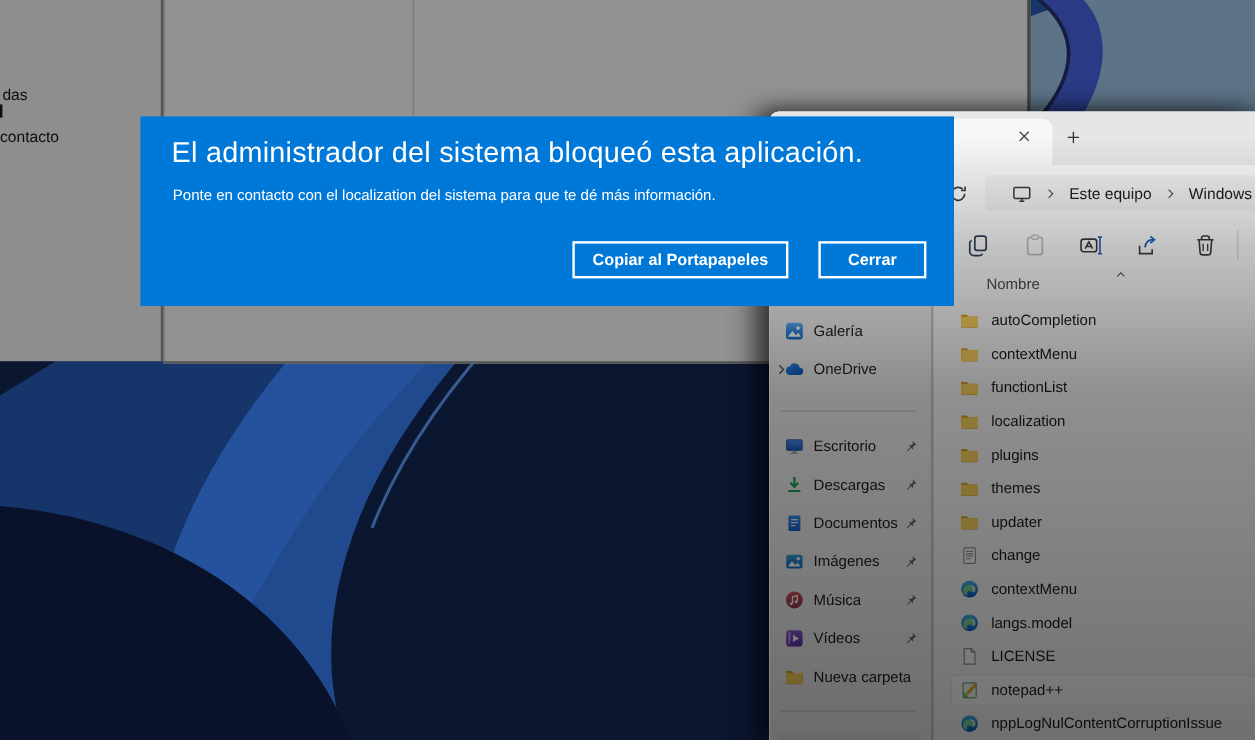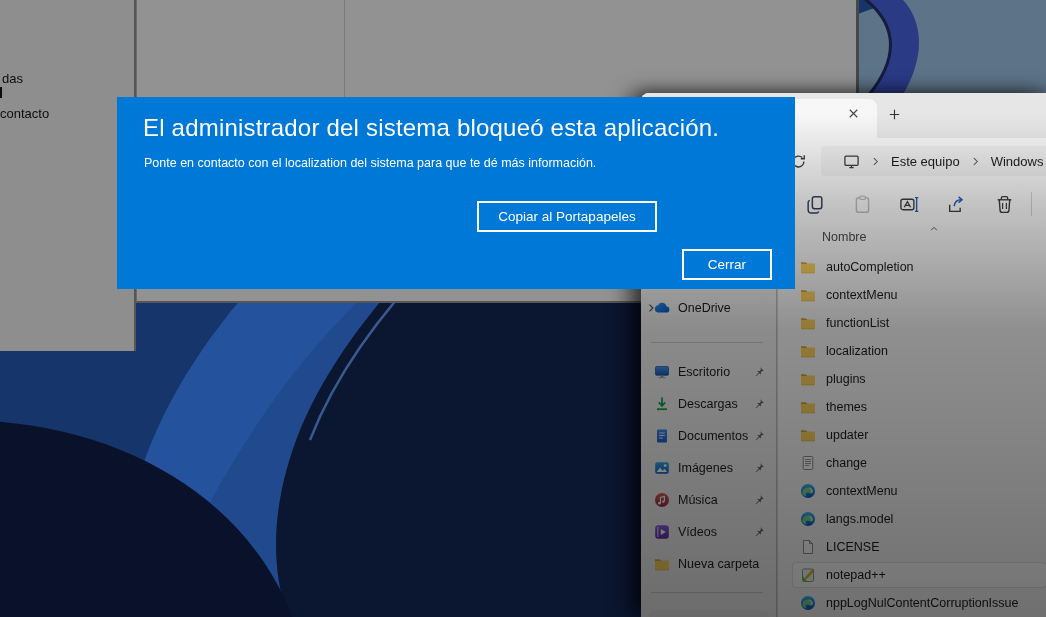"das" #left-window { height: 351px -> 301px }
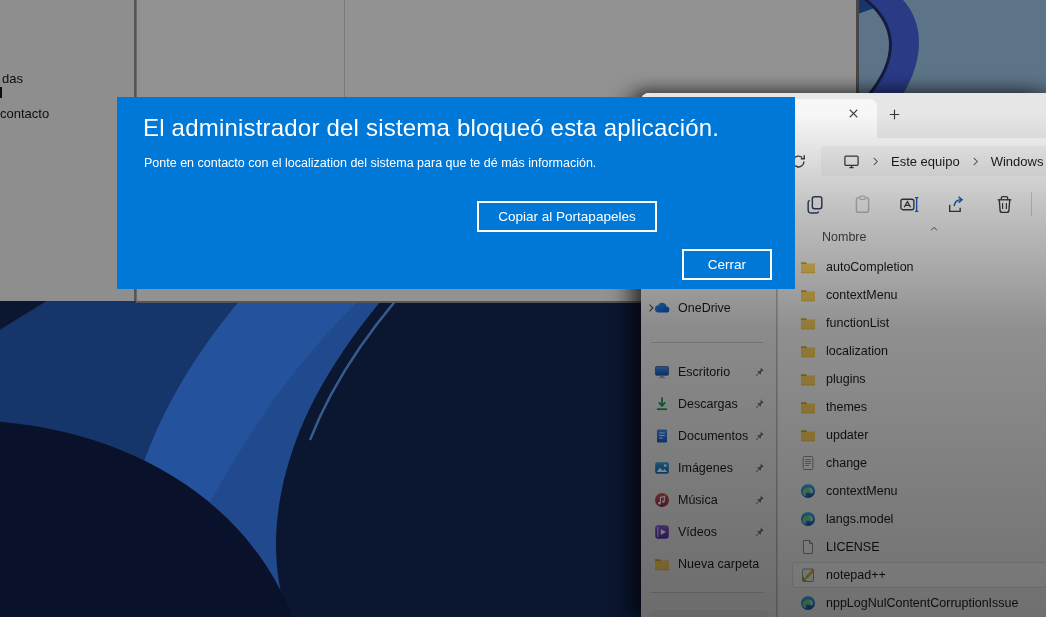"El administrador del sistema bloqueó" #dialog { height: 192px -> 158px }
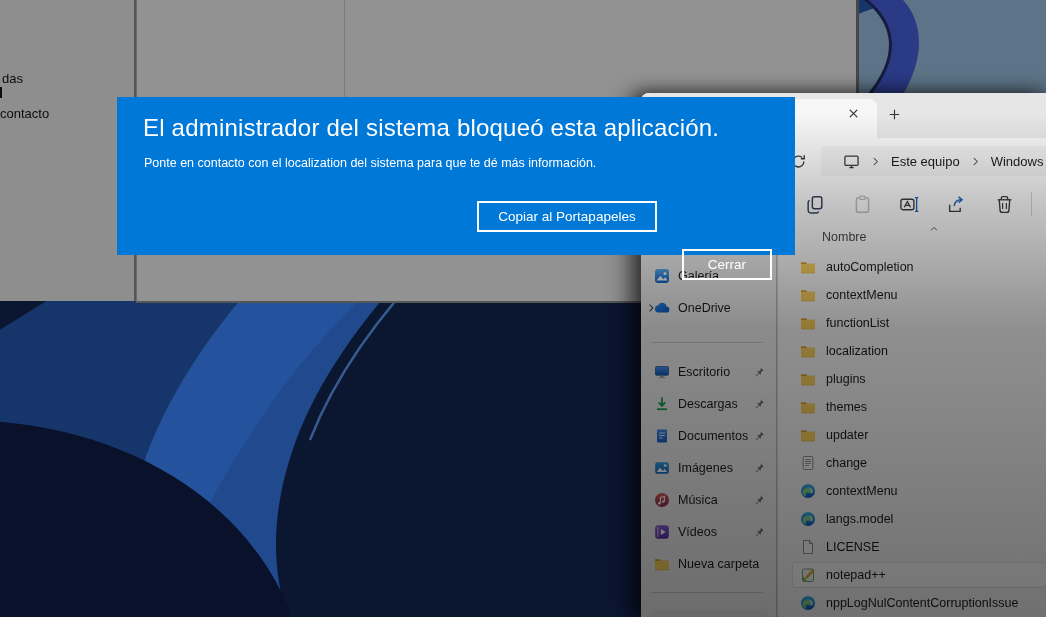"Copiar al Portapapeles" .dlg-btn { font-weight: 400 -> 700 }
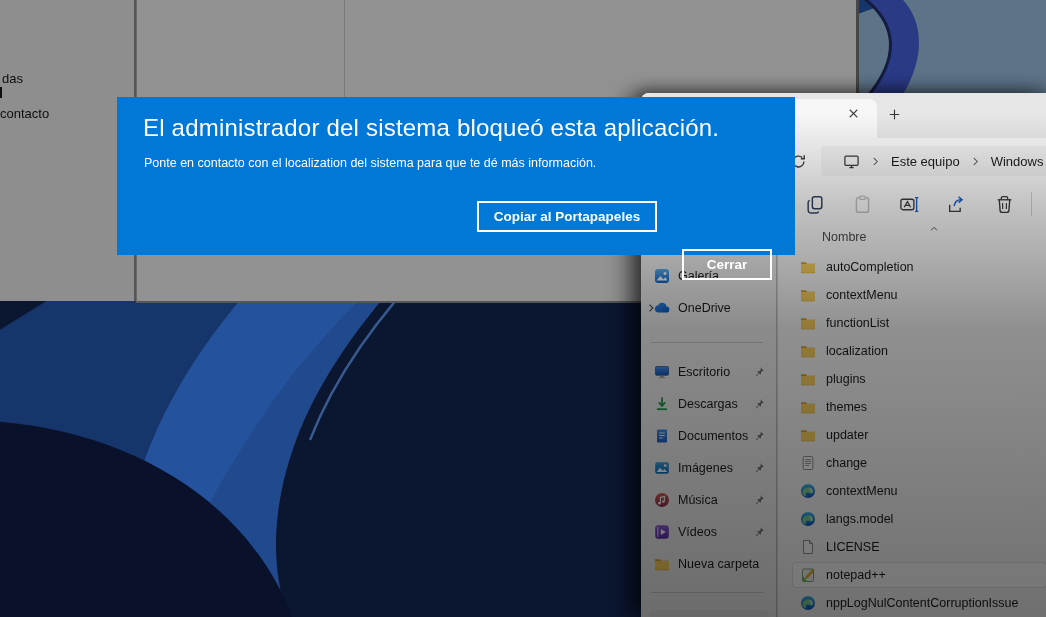"Cerrar" #btn-close { margin-top: 48px -> none }
